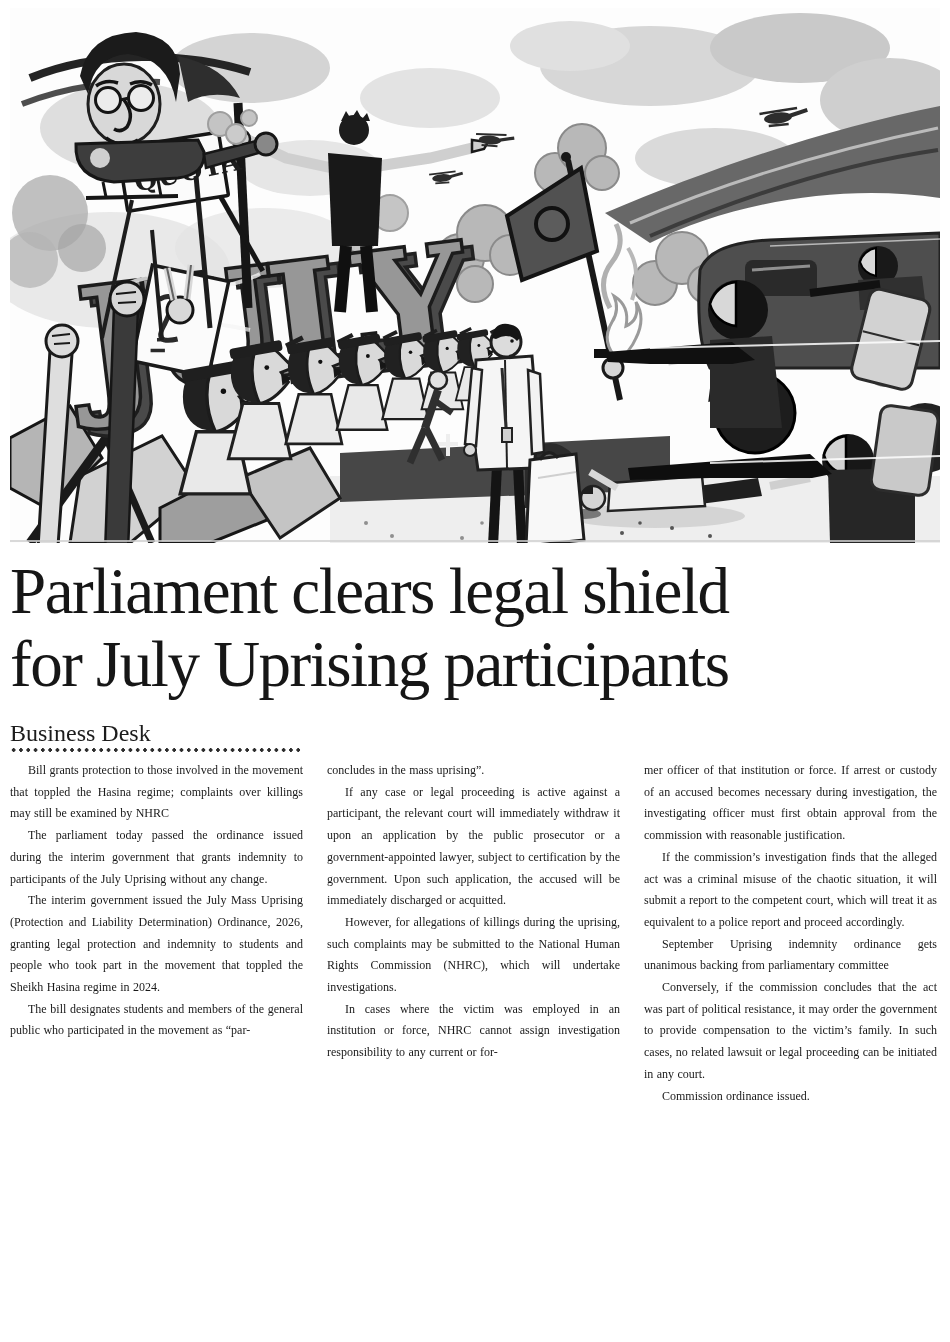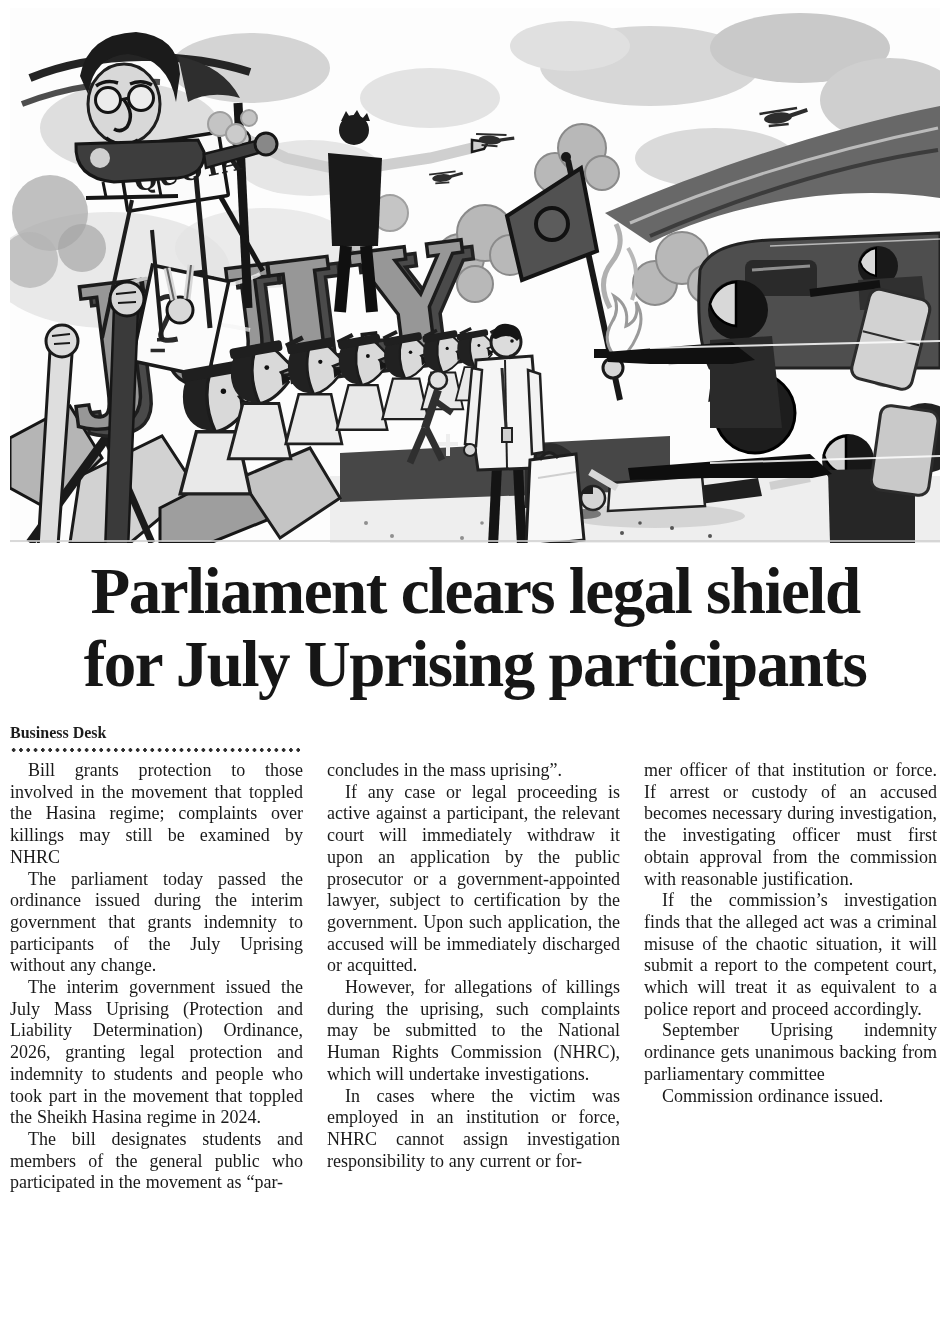"Parliament clears legal shield" .headline { font-weight: 700 -> 400; text-align: center -> none }
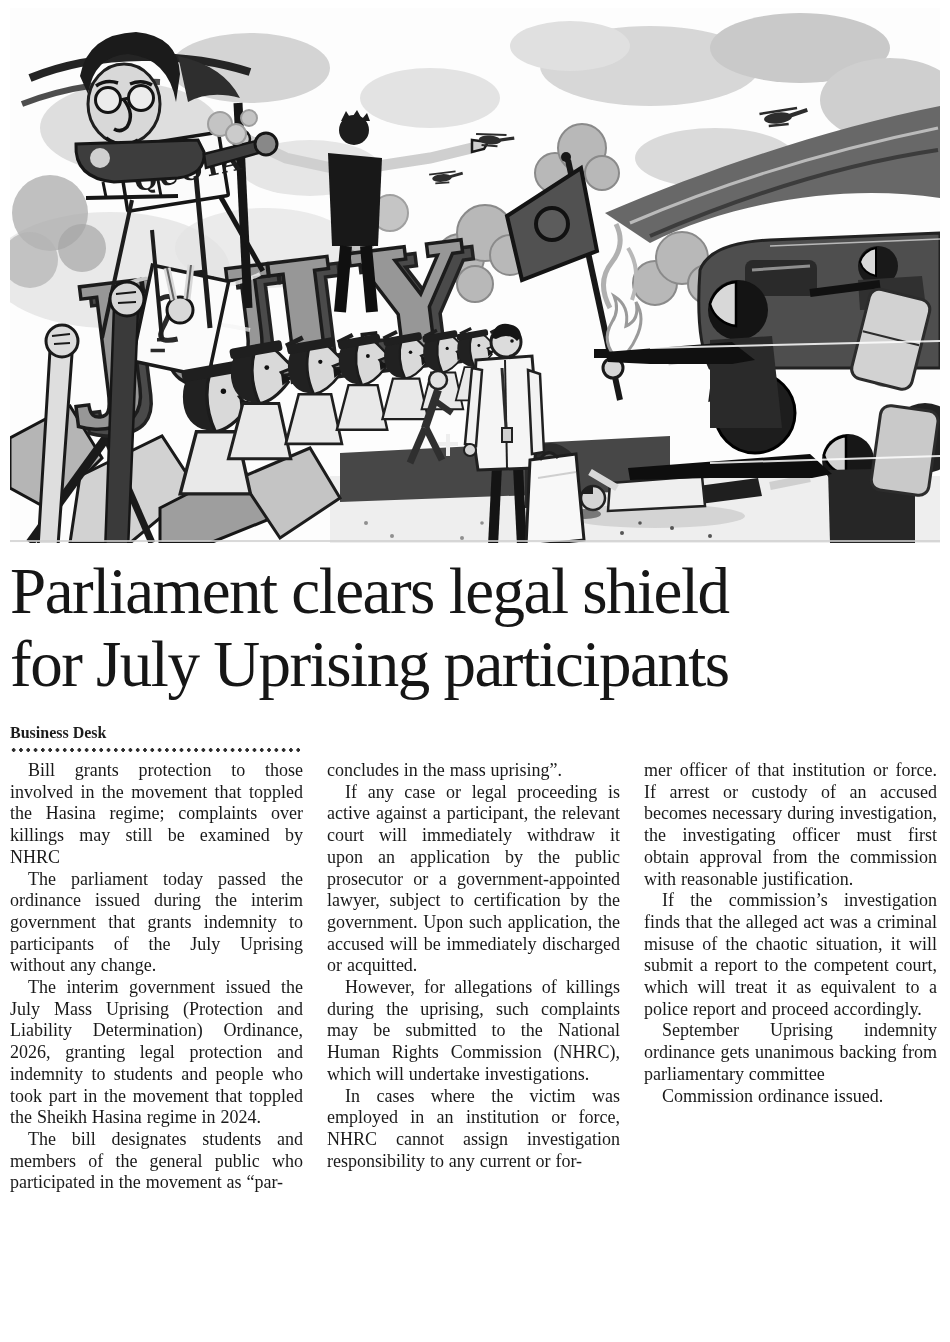"Business Desk" .byline { font-size: 16px -> 24px; font-weight: 700 -> 400 }
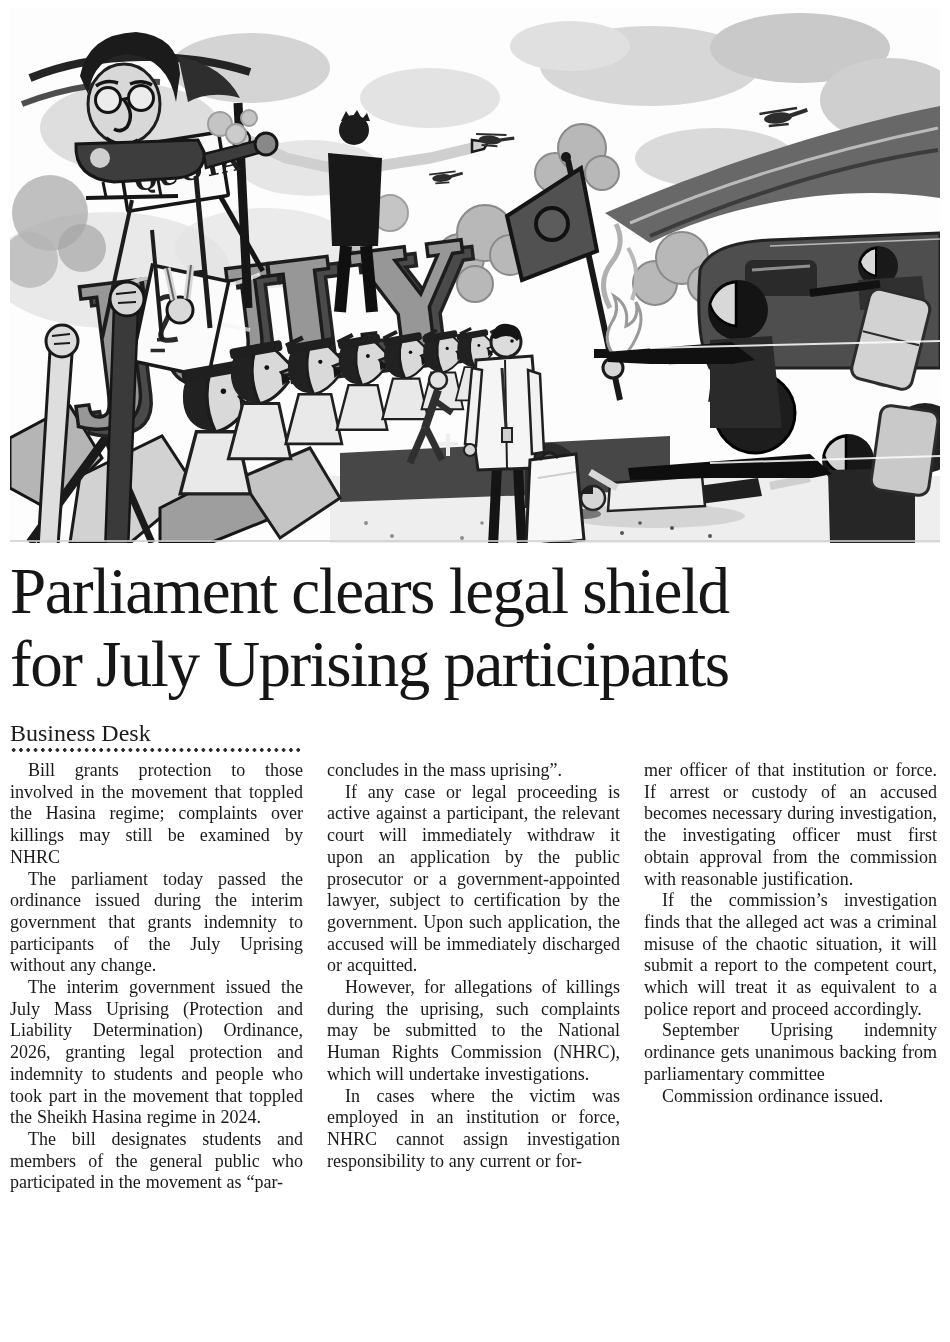"Bill grants protection to those" .col p { font-size: 18px -> 12px }
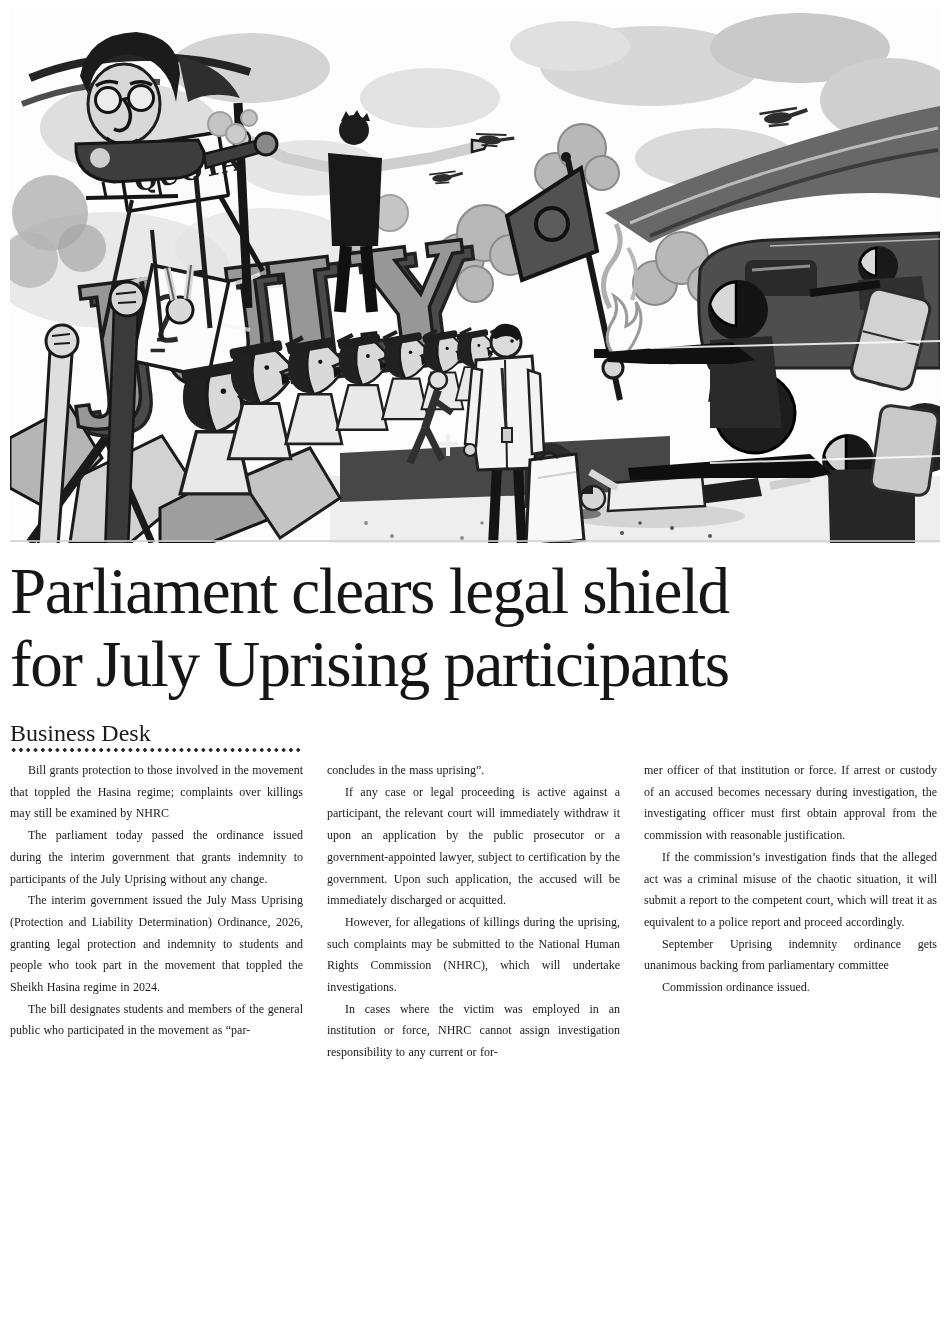"Conversely, if the commission concludes" p { html: none -> <p>Conversely, if the commission concludes that the act was part of political resistance, it may order the government to provide compensation to the victim’s family. In such cases, no related lawsuit or legal proceeding can be initiated in any court.</p> }
